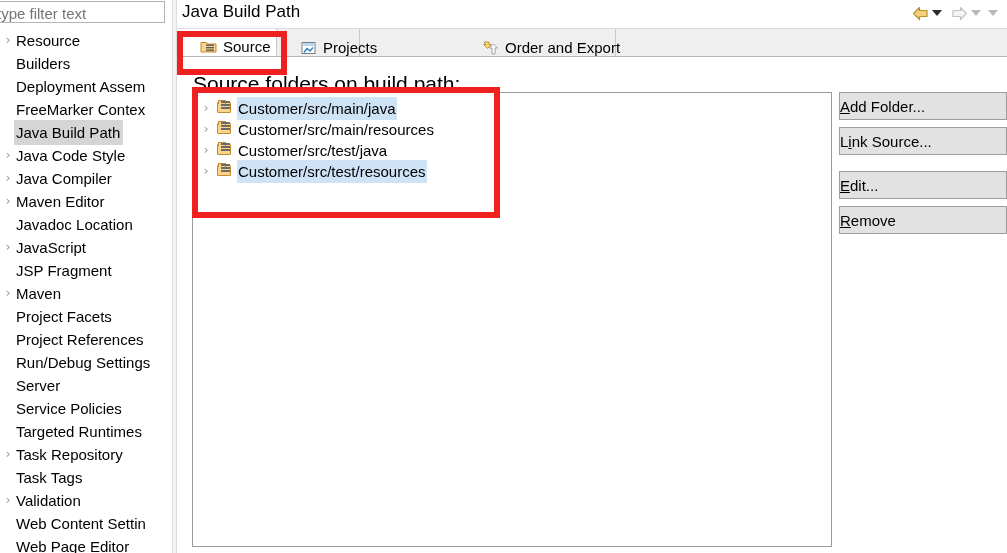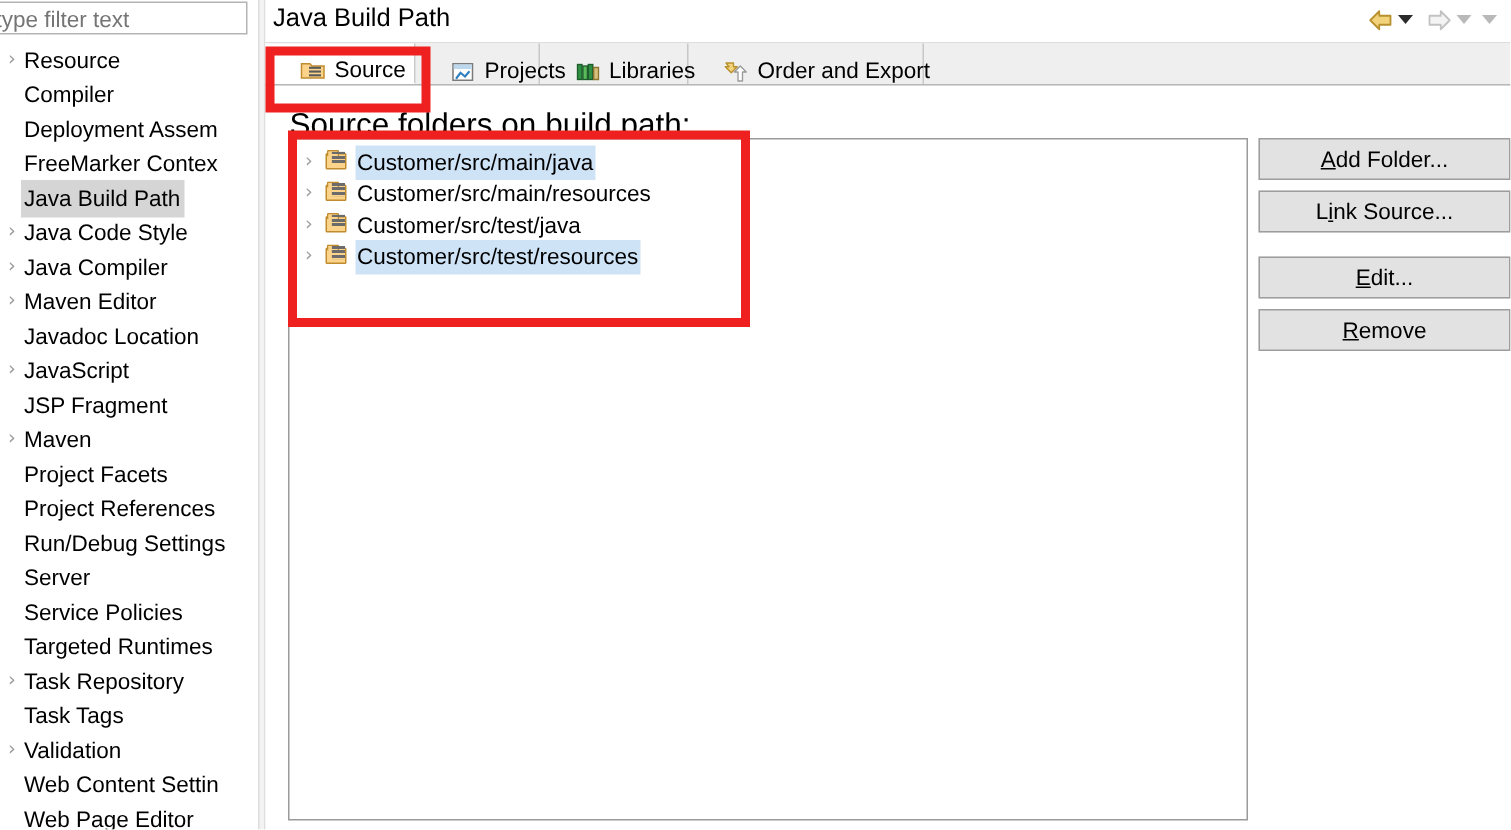"Libraries" div.tab { html: <div> <span><svg> <rect></rect> <rect></rect> <rect></rect> <path></path> </svg></span> <span>Libraries</span> </div> -> none }
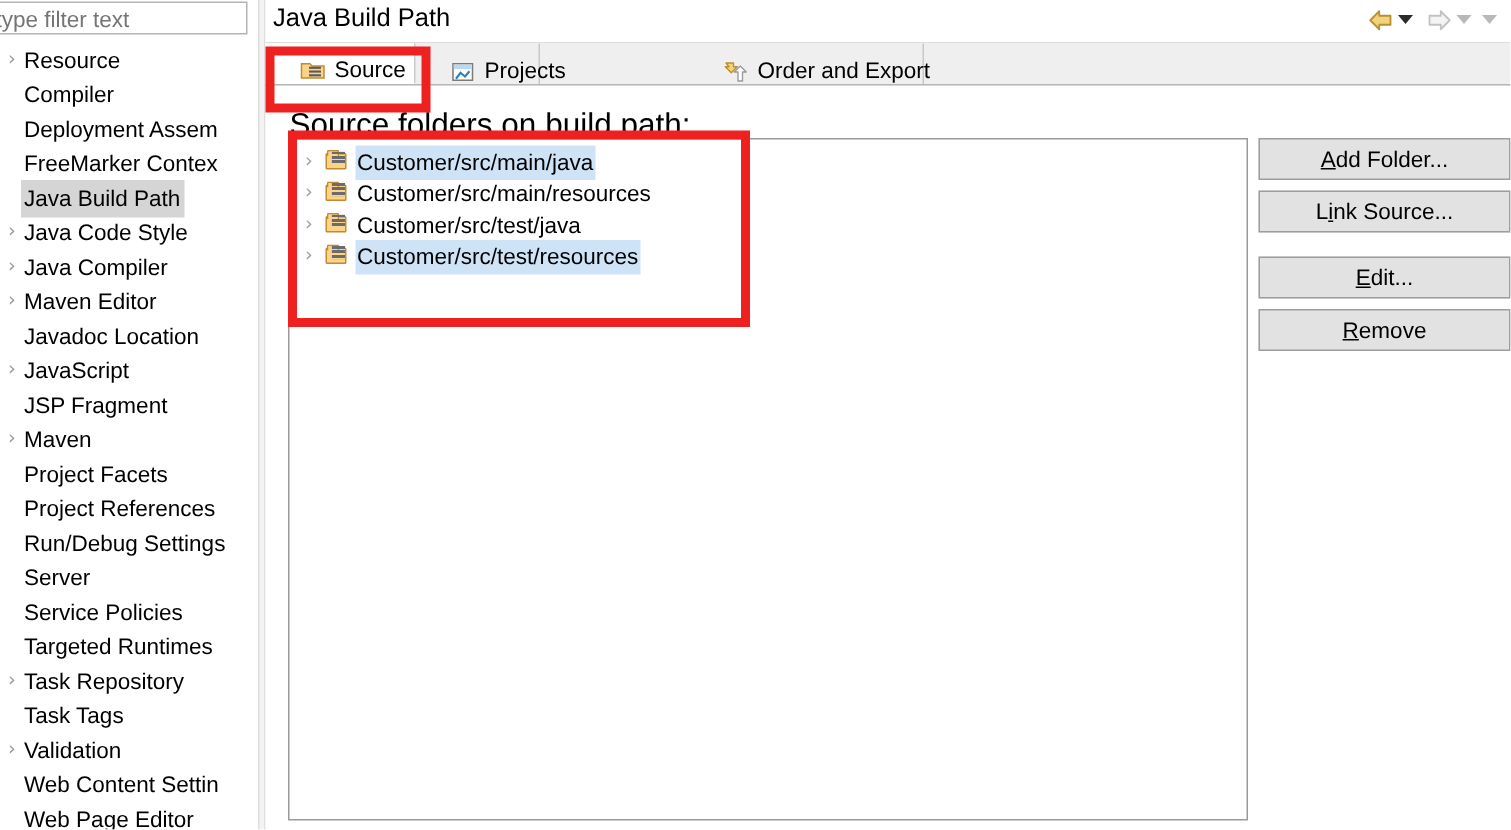"Compiler" span.lbl { text: Compiler -> Builders }
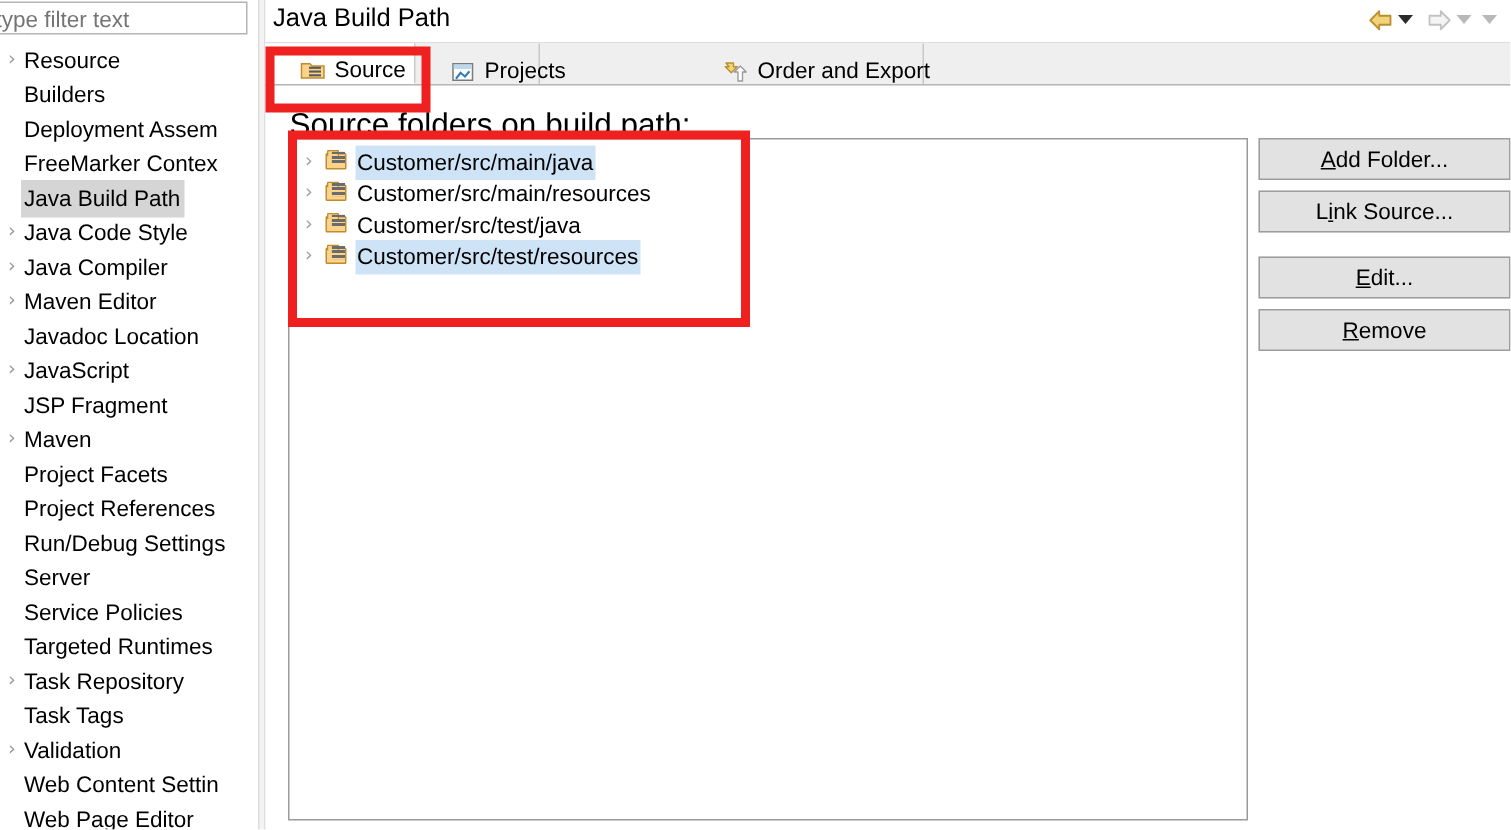"Add Folder..." .btn { justify-content: center -> none }
